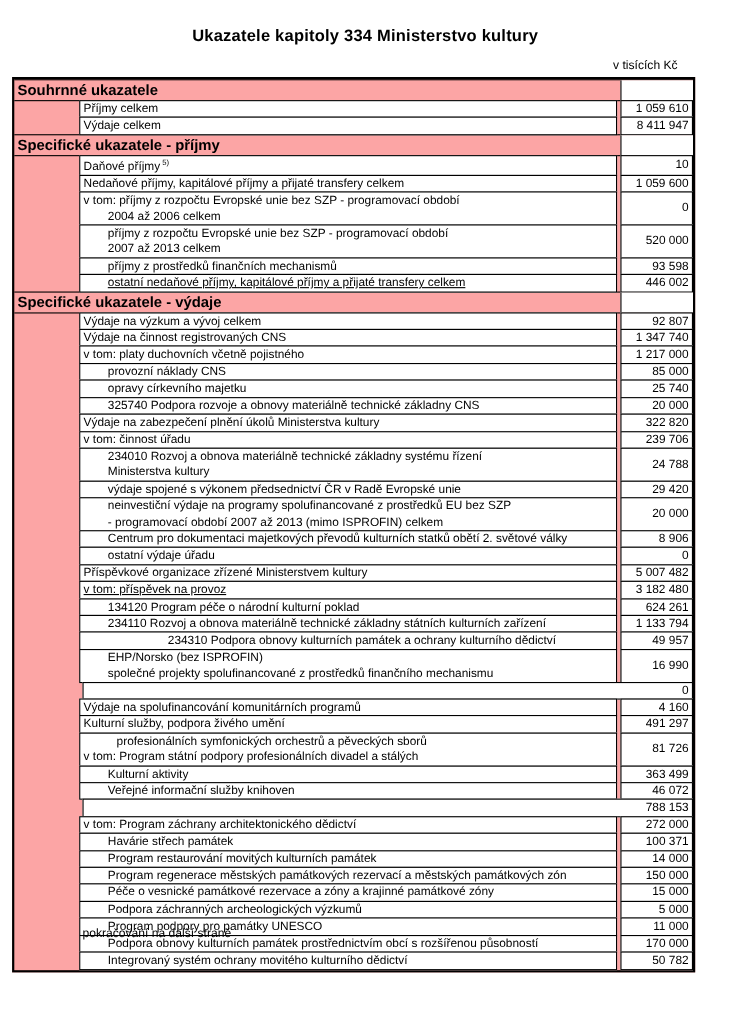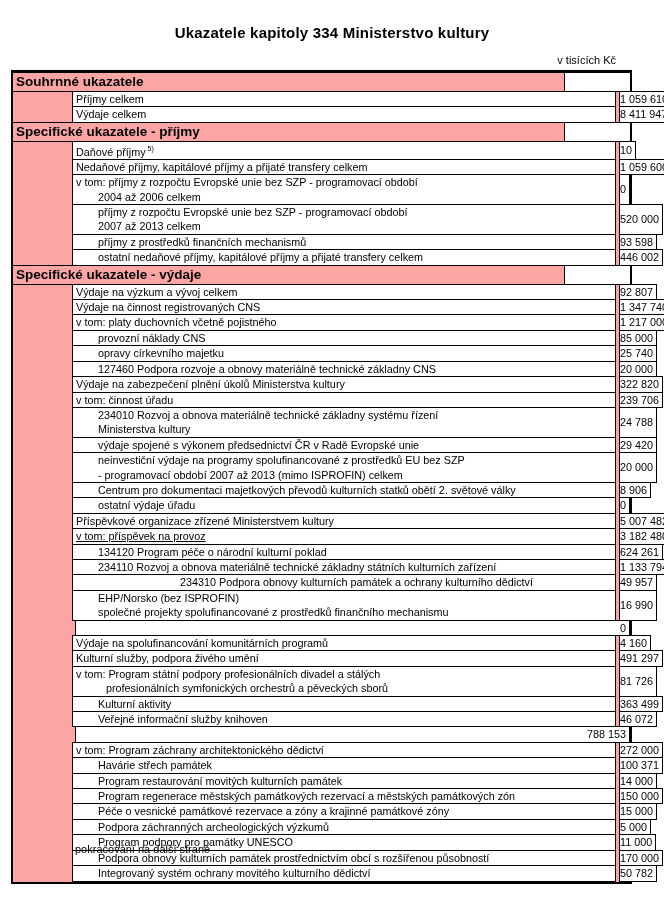"Příjmy celkem" .lbl { width: 544px -> 489px }
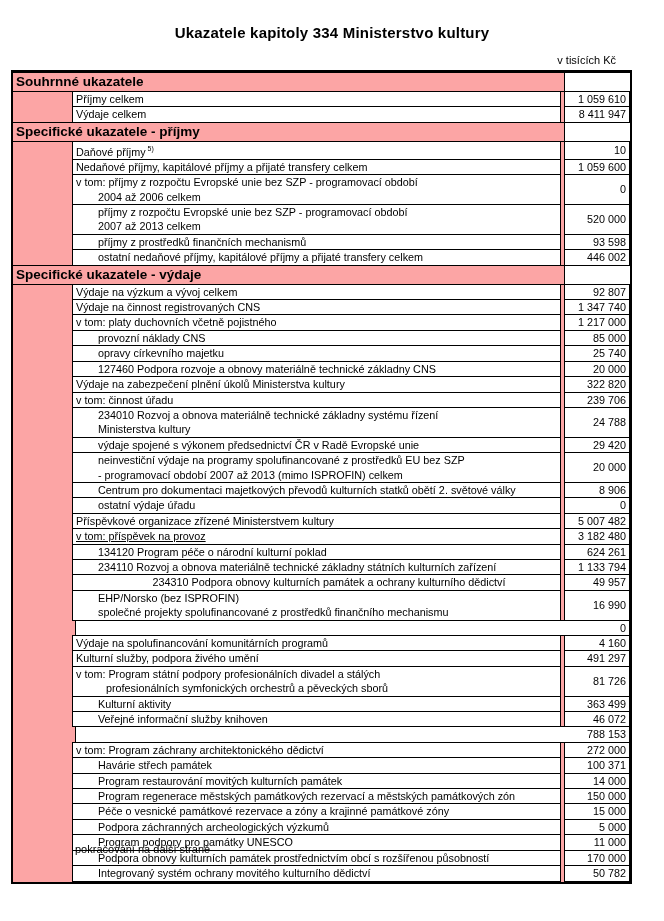"ostatní nedaňové příjmy, kapitálové" div.line { text-decoration: none -> underline }
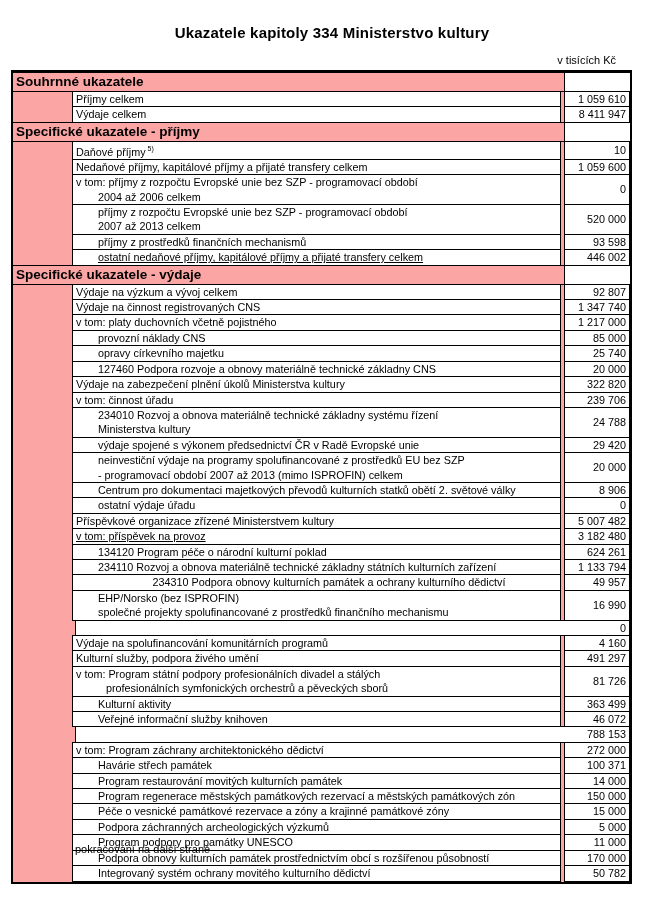"127460 Podpora rozvoje a obnovy" div.line { text: 127460 -> 325740 }
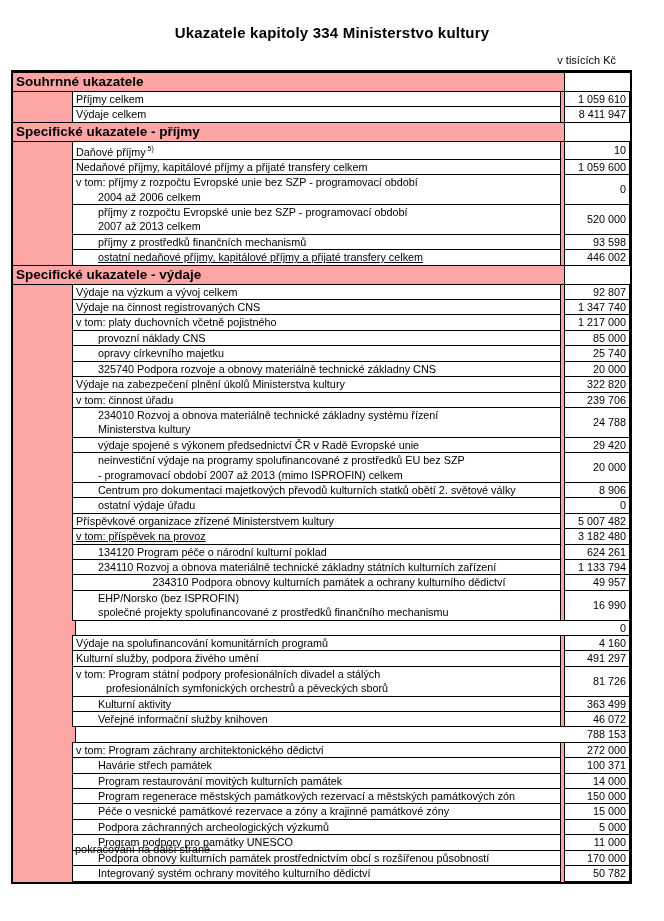"v tom: Program státní podpory" div.line { order: before "profesionálních symfonických orchestrů a" -> after "profesionálních symfonických orchestrů a" }
